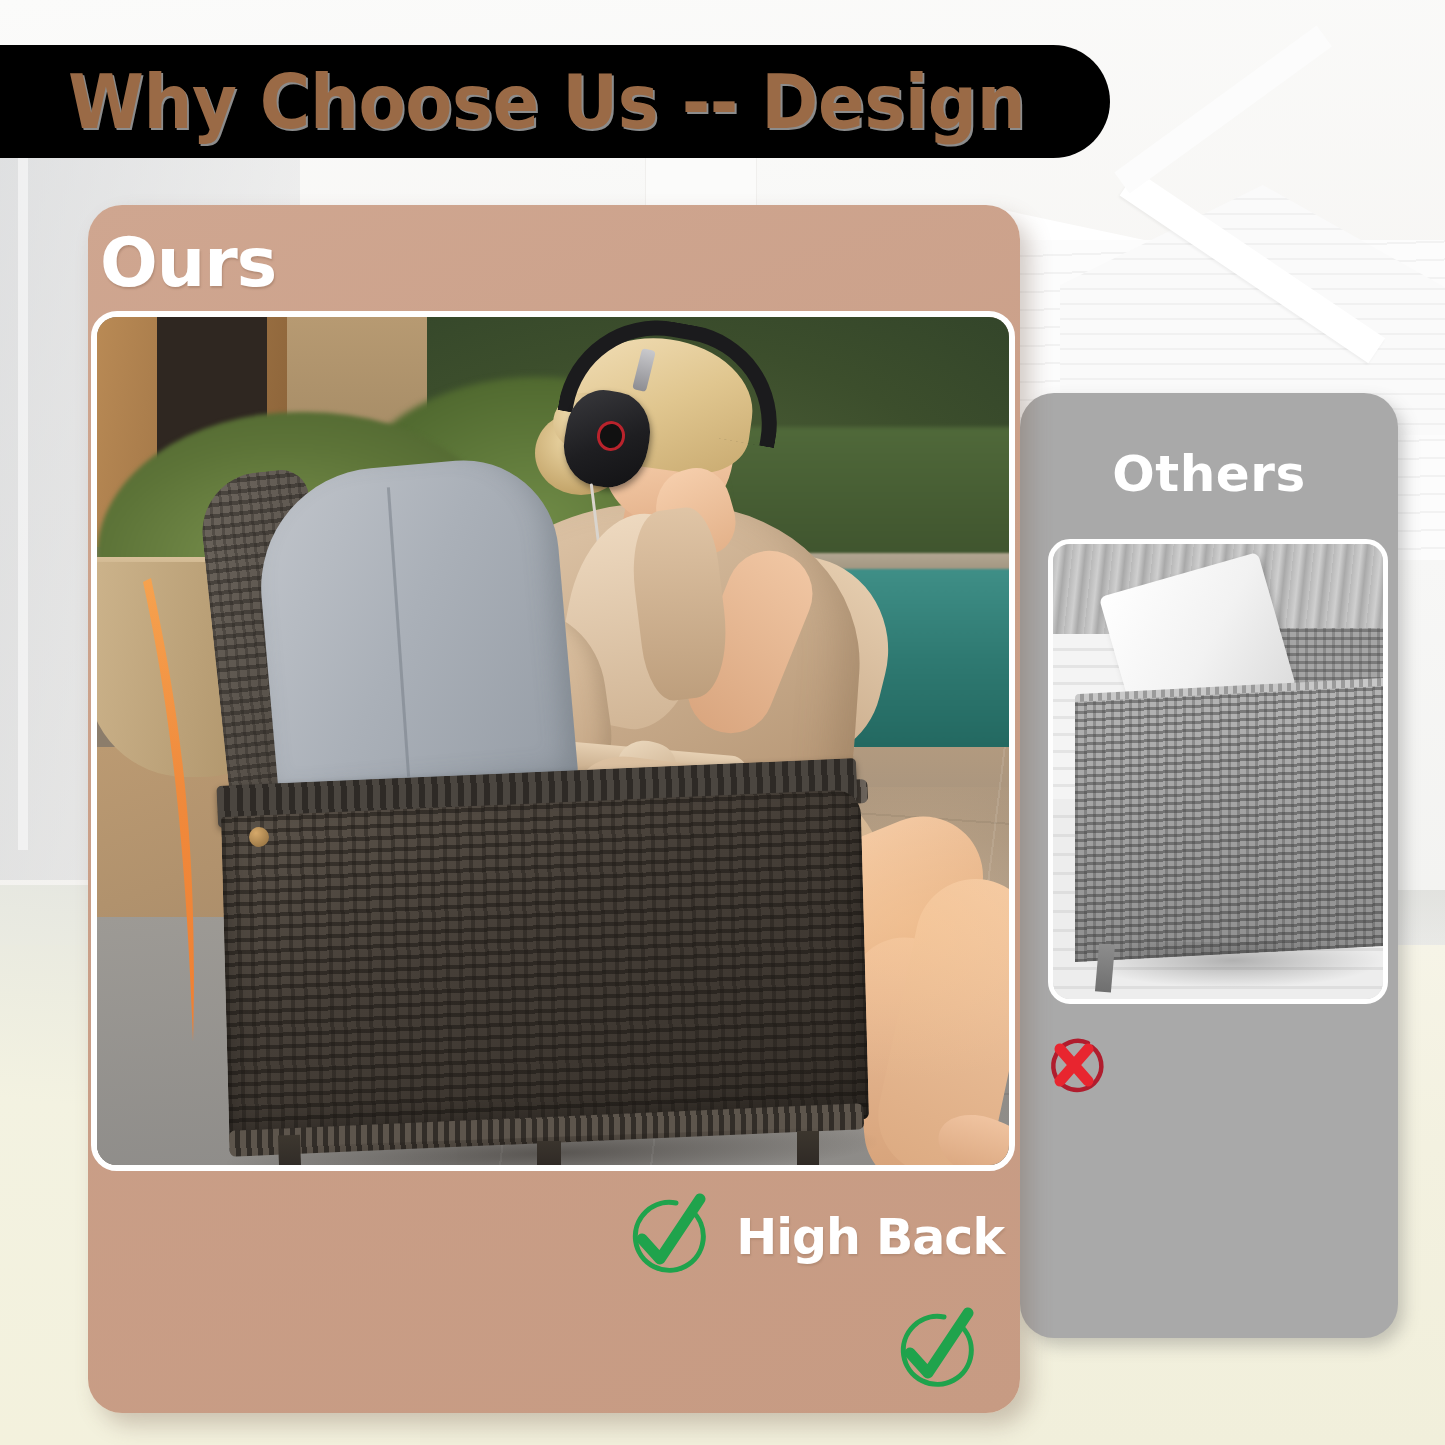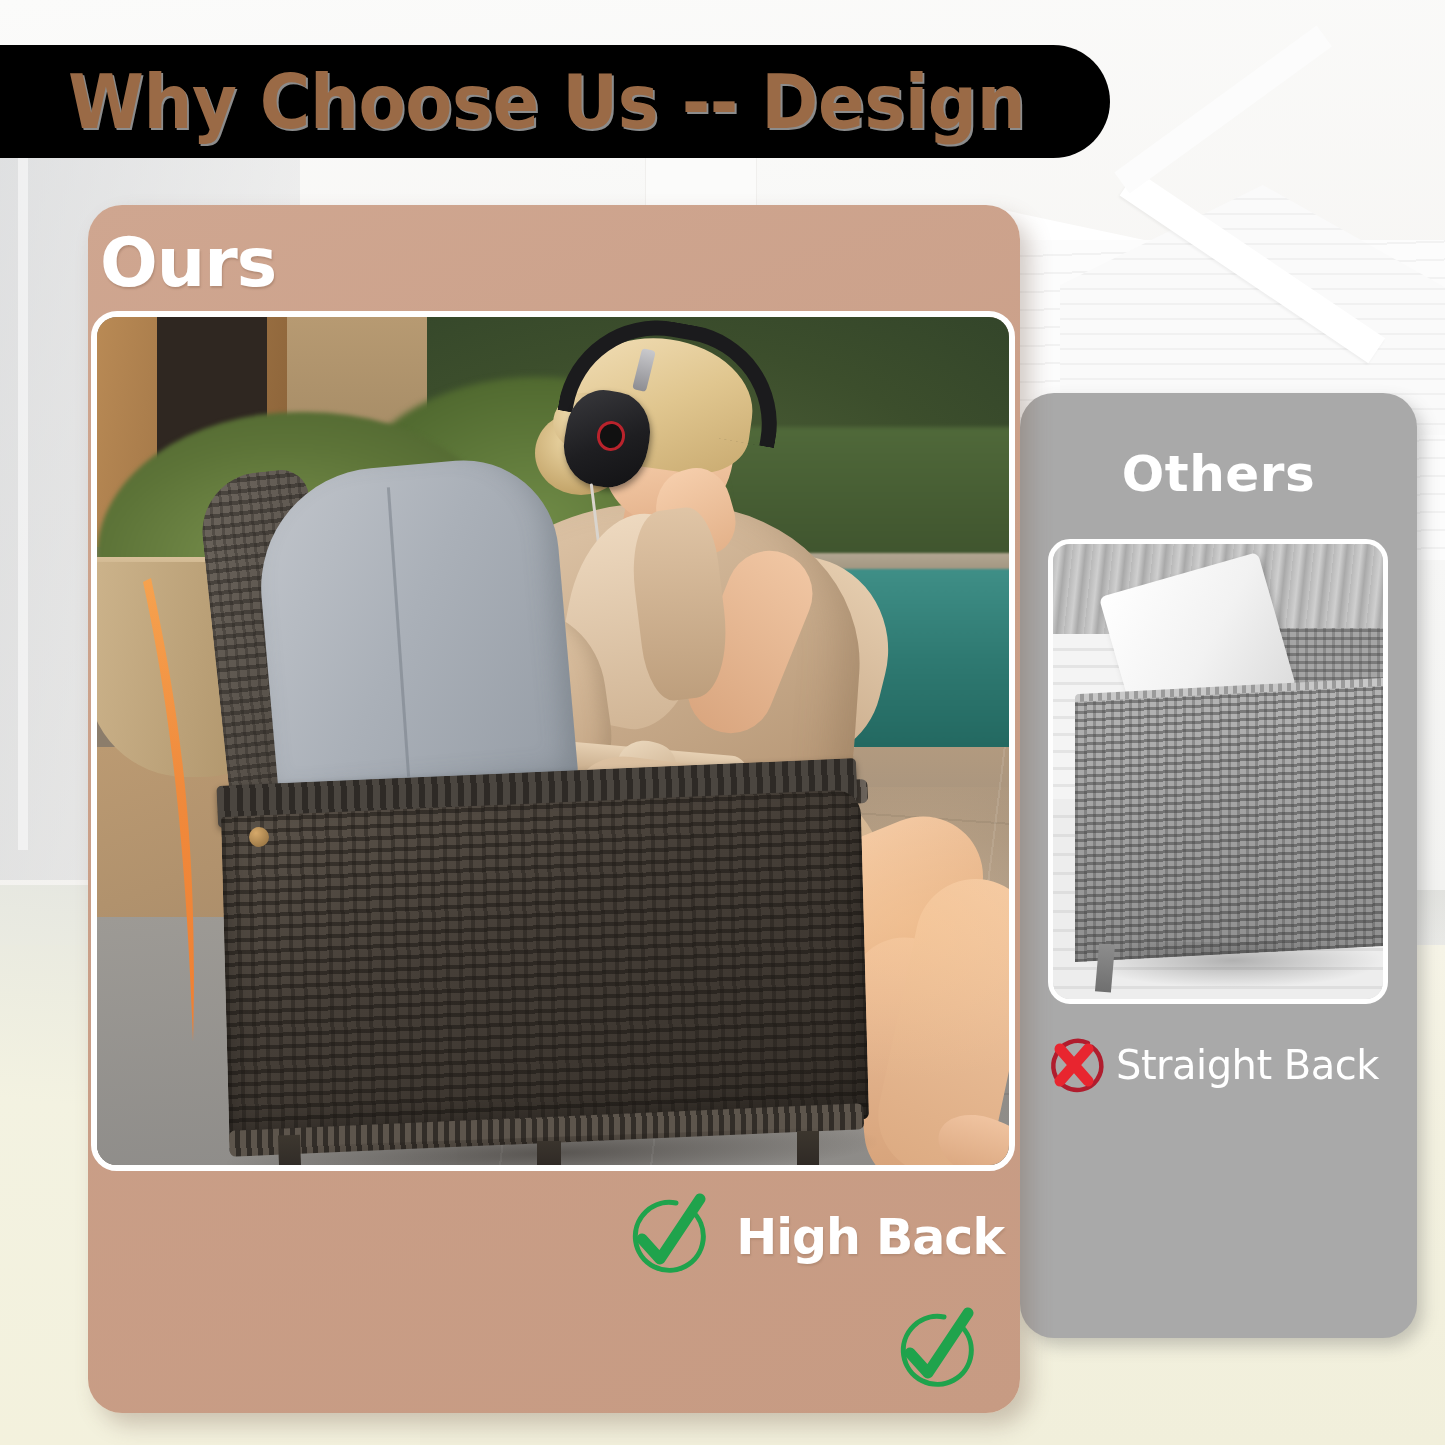"Others" #others-panel { padding-left: 19px -> none }
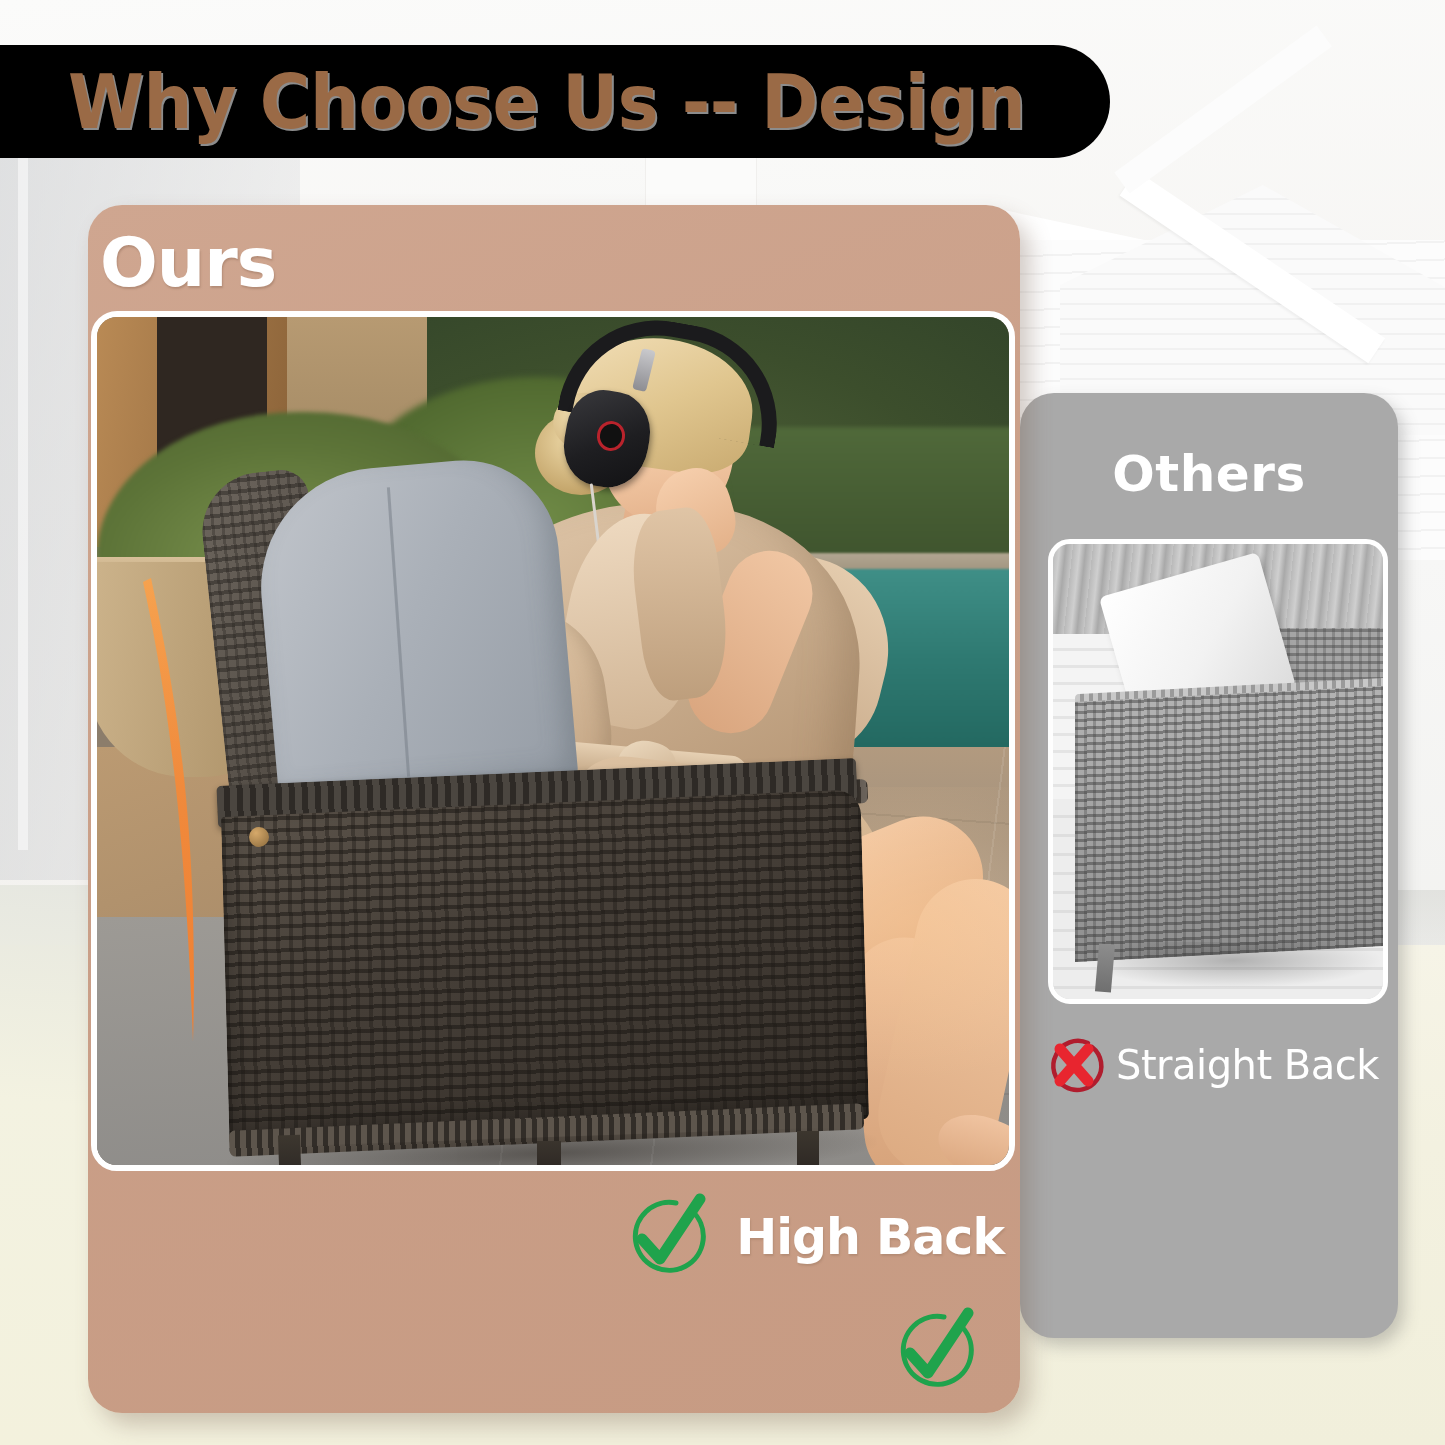"Straight Back" div.o-label { html: <div>Straight Back</div> -> none }
